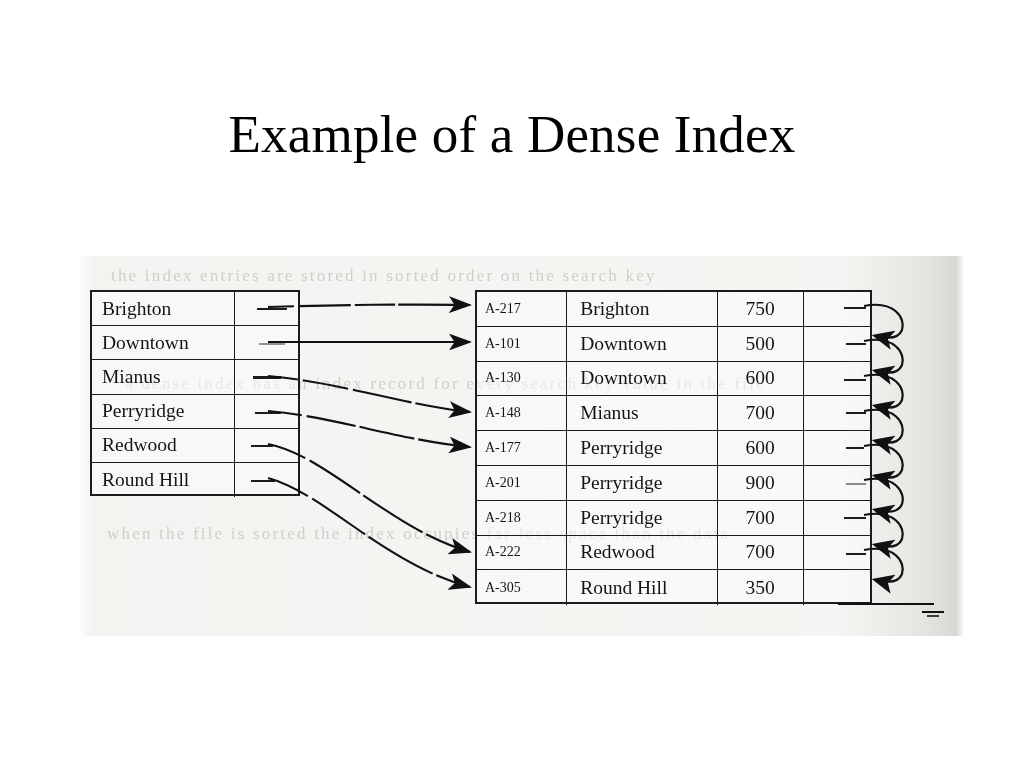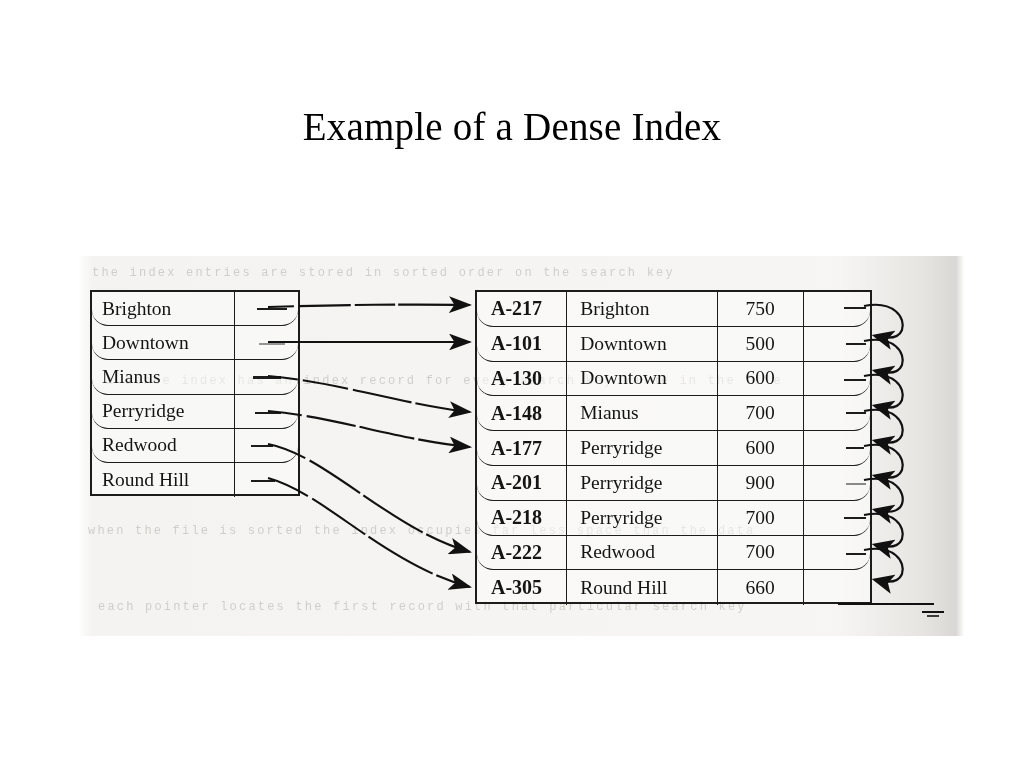"Example of a Dense Index" #slide-title { font-size: 39px -> 53px }
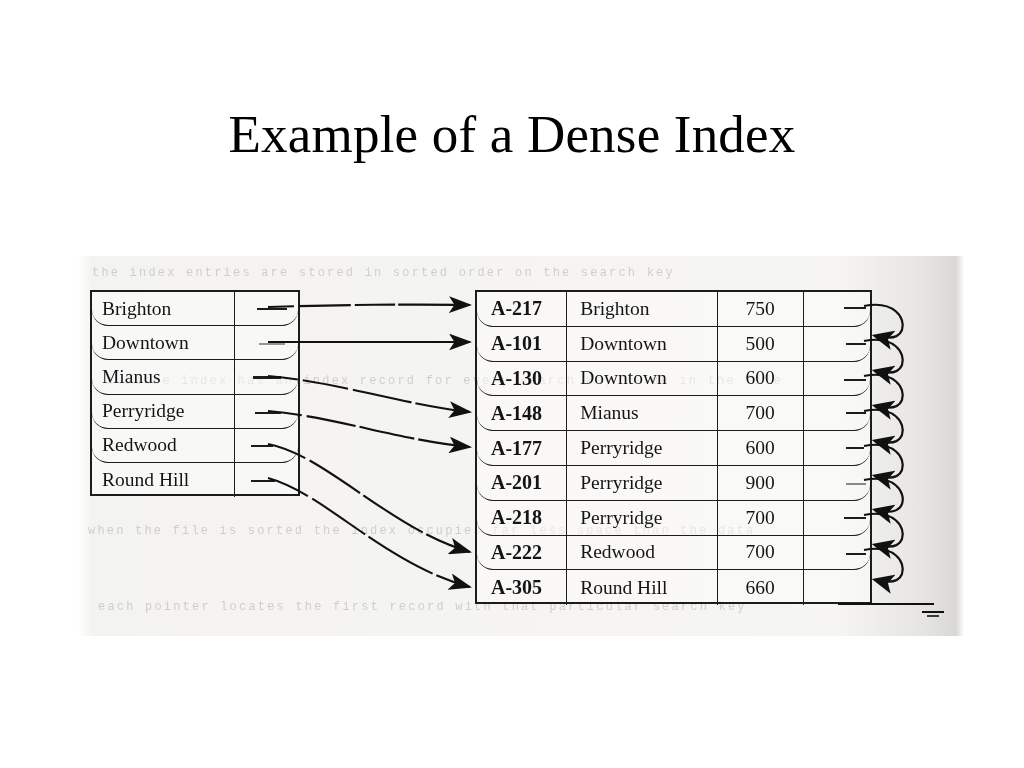"the index entries are stored" .ghost { font-family: Liberation Mono, monospace -> Liberation Serif, serif; font-size: 12px -> 17px; margin-left: none -> 19px }
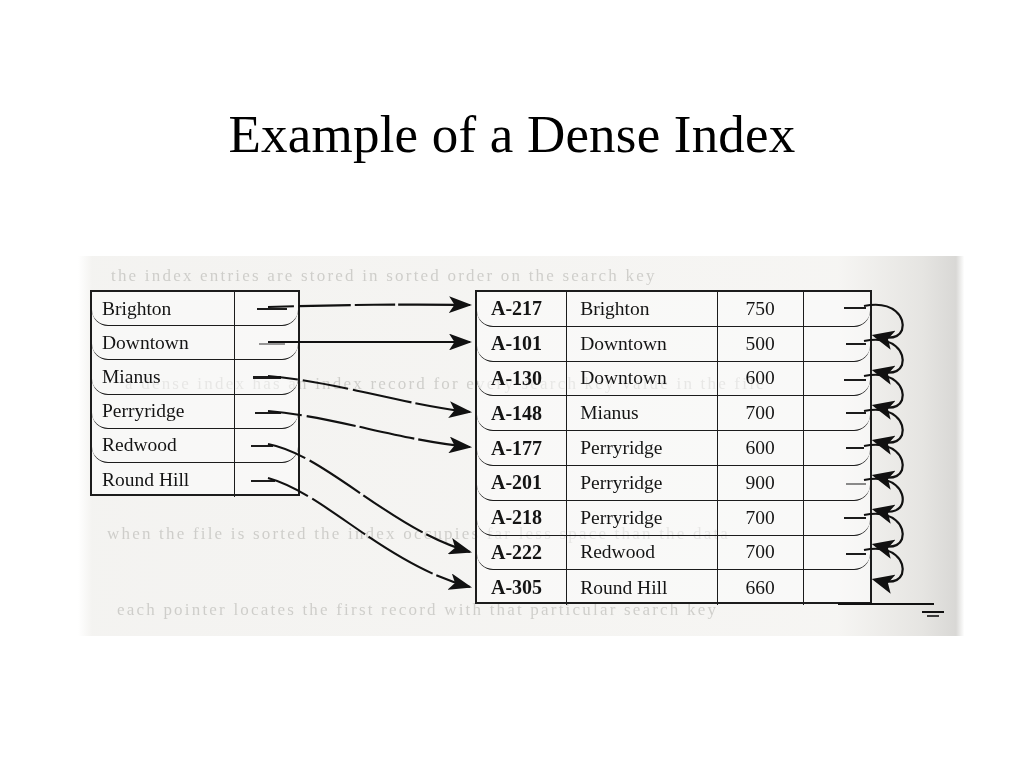"Brighton" .row { border-radius: 16px -> none }
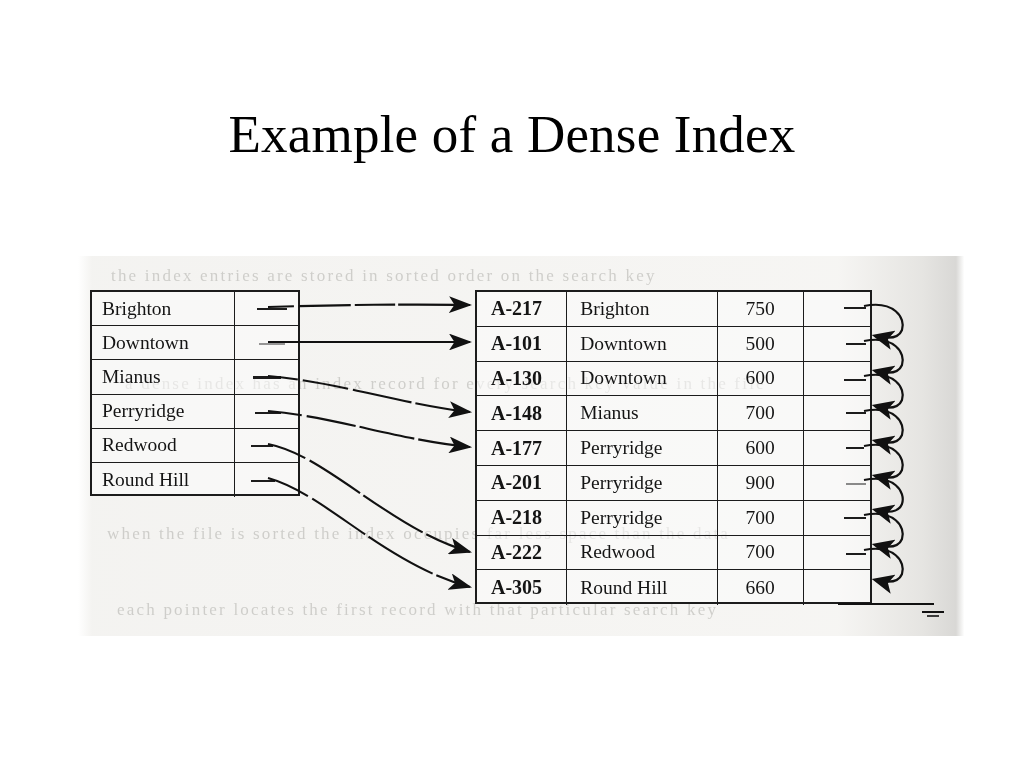"A-217" #records-table .c-acct { font-size: 20px -> 14px; font-weight: bold -> none; padding-left: 14px -> 8px }
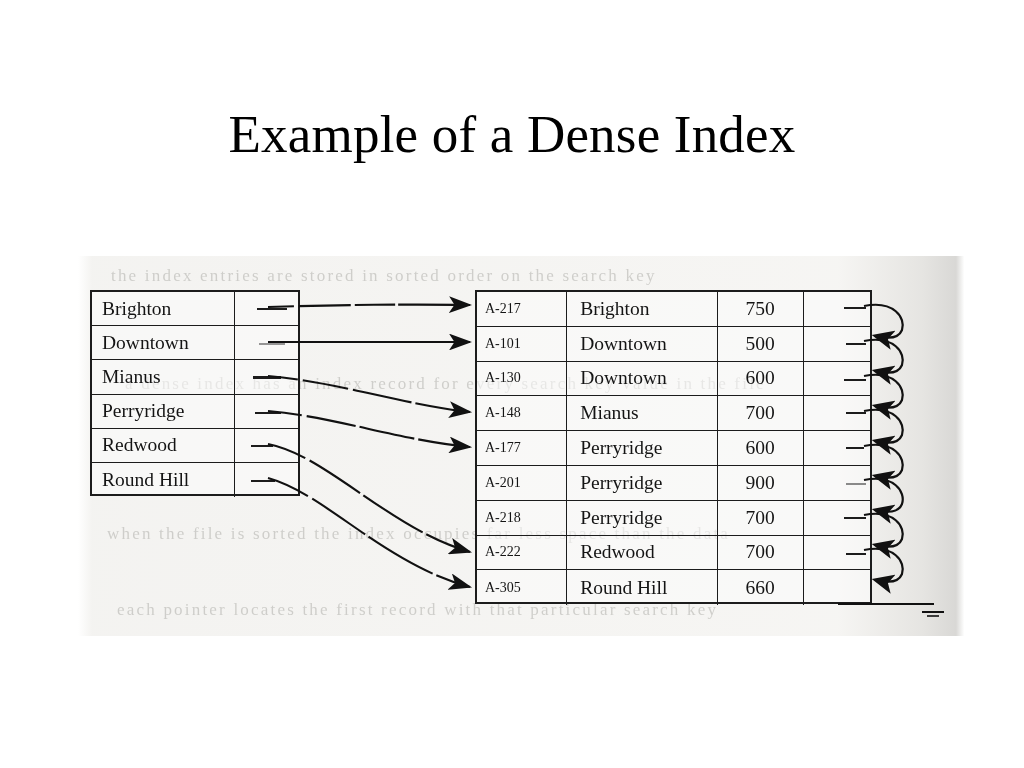"660" div.cell { text: 660 -> 350 }
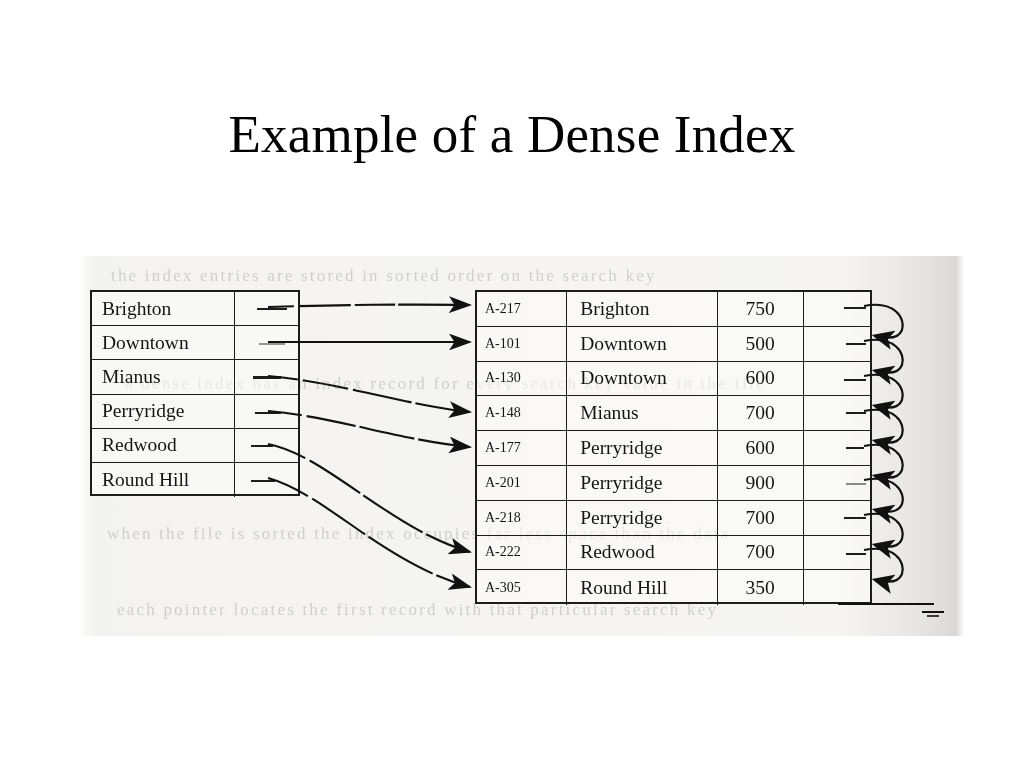"each pointer locates the first" div.ghost { html: <div>each pointer locates the first record with that particular search key</div> -> none }
